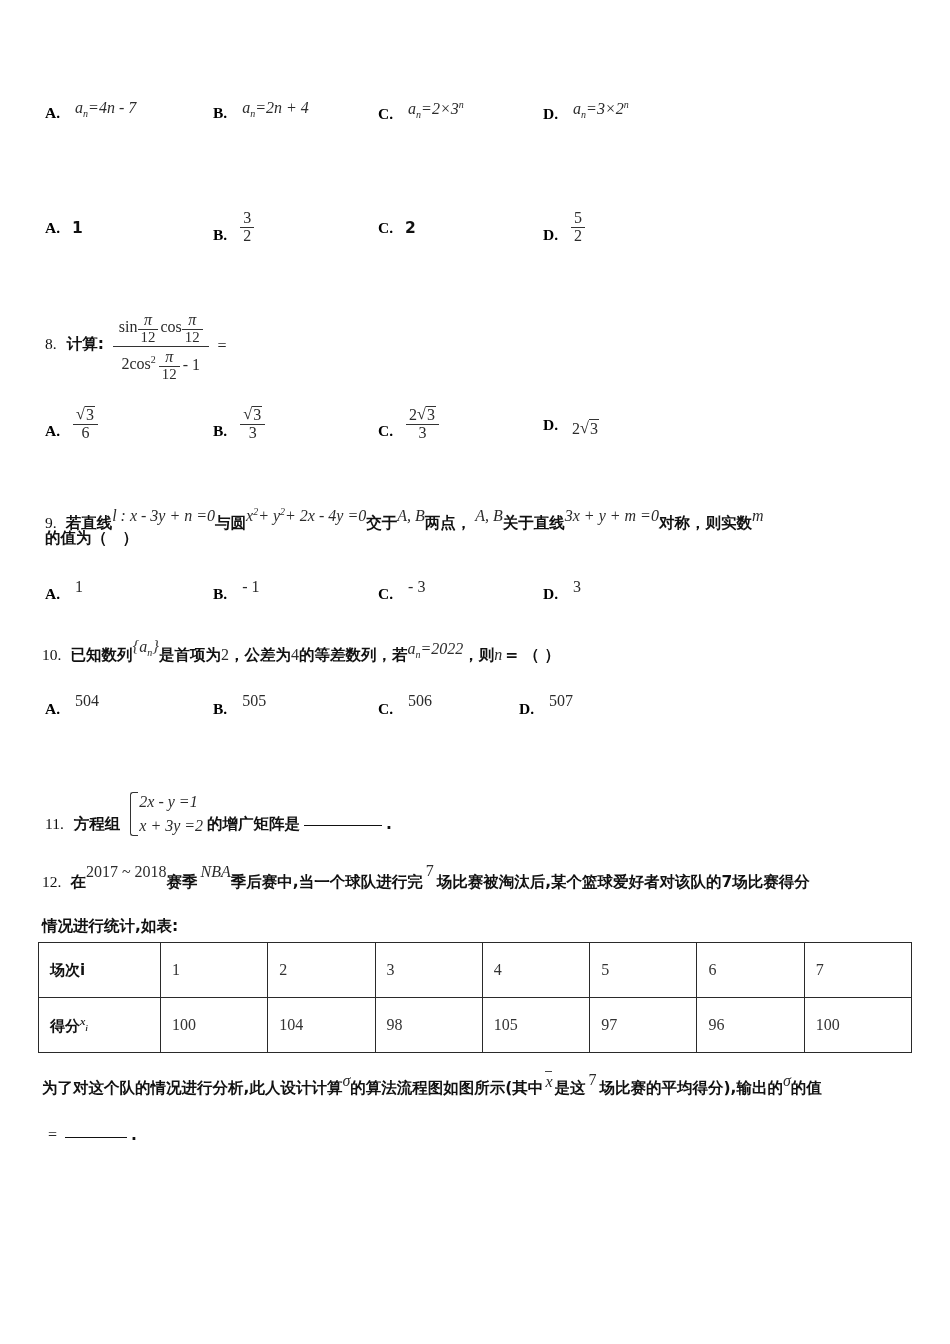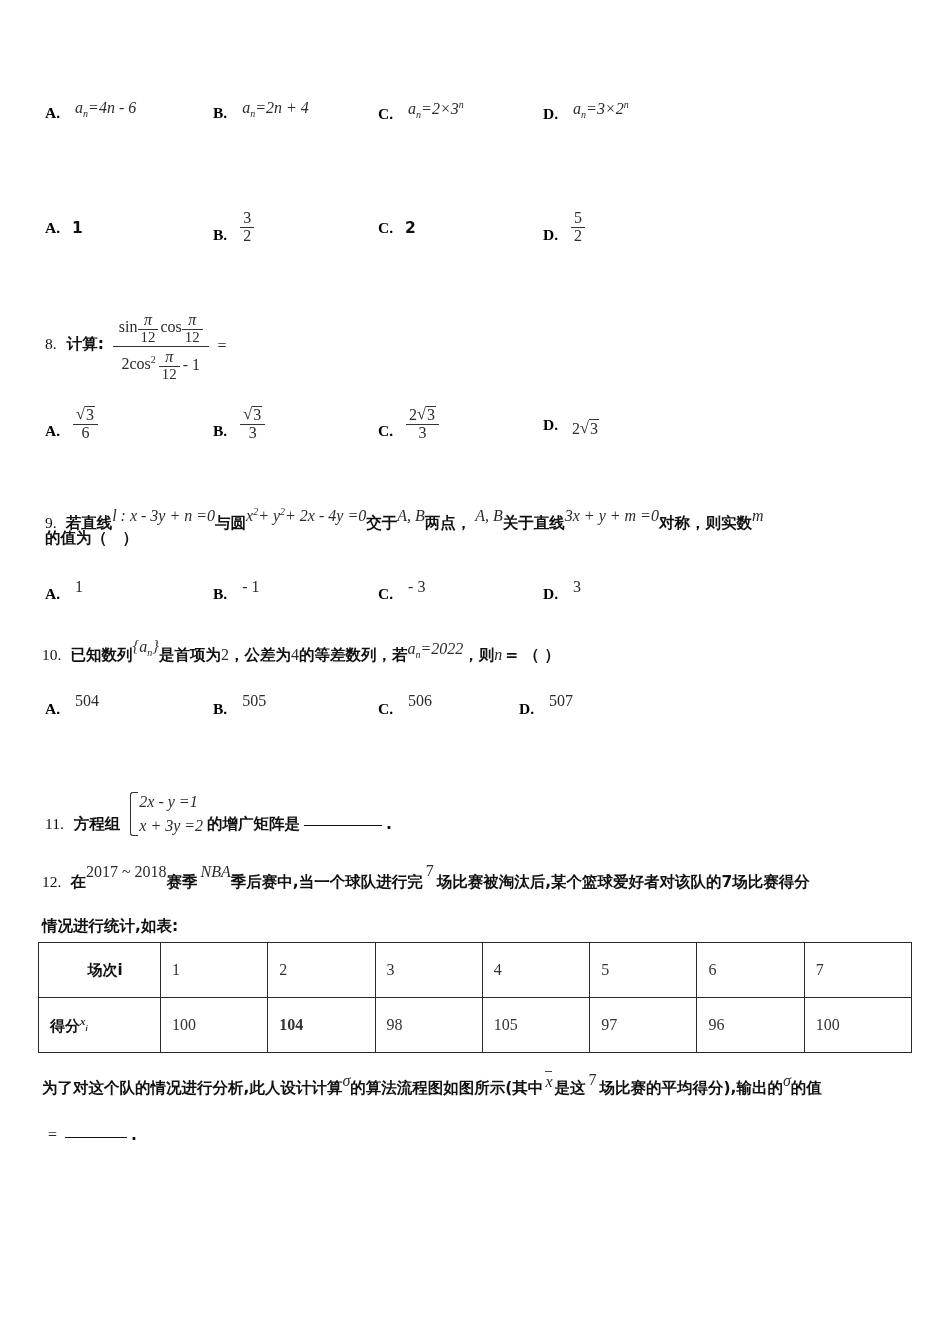"=4n - 6" span.mathr { text: 6 -> 7 }
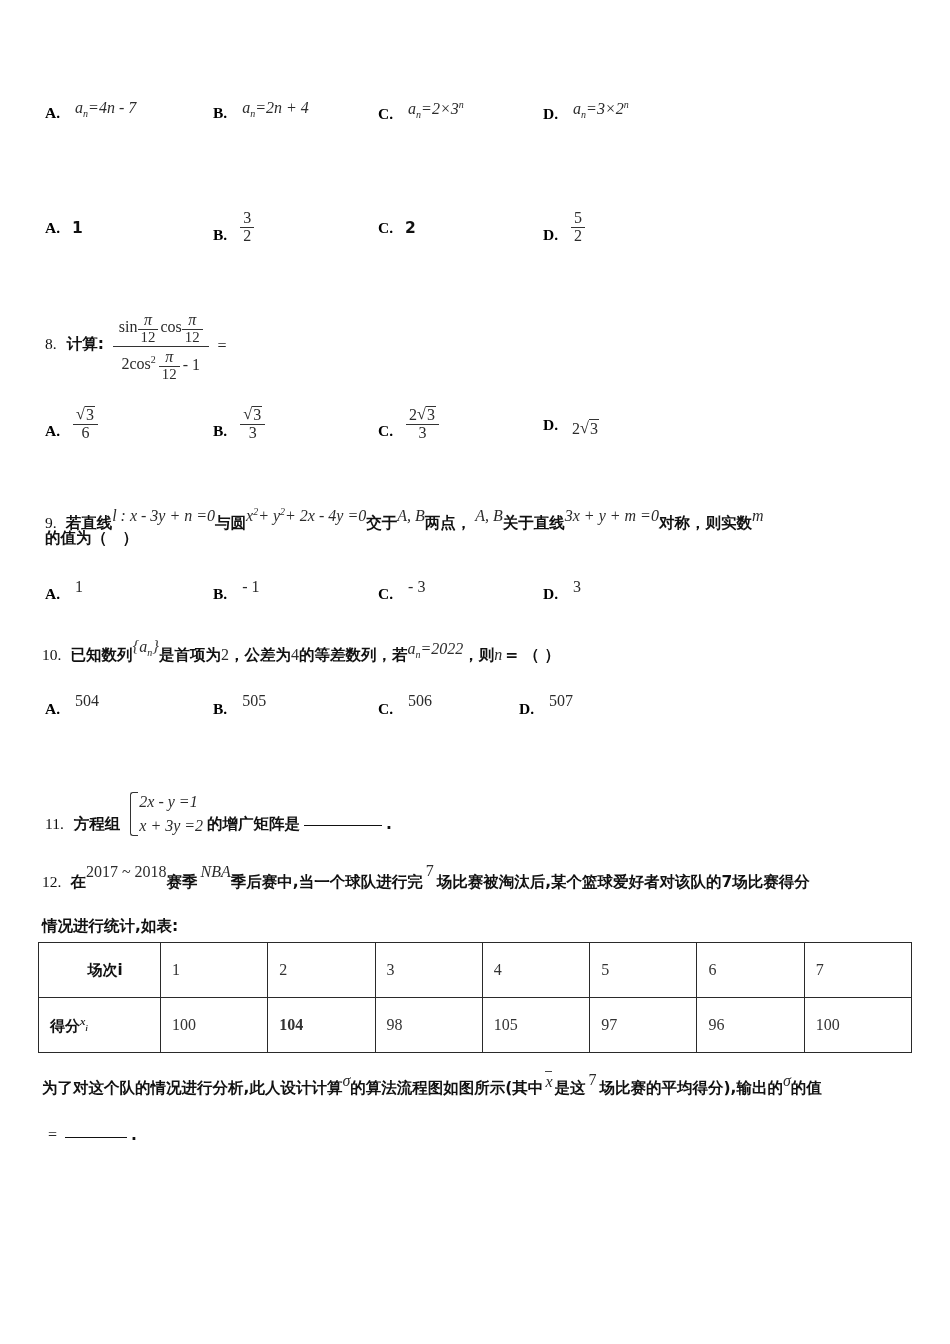"场次i" td.lbl { text-align: center -> none }
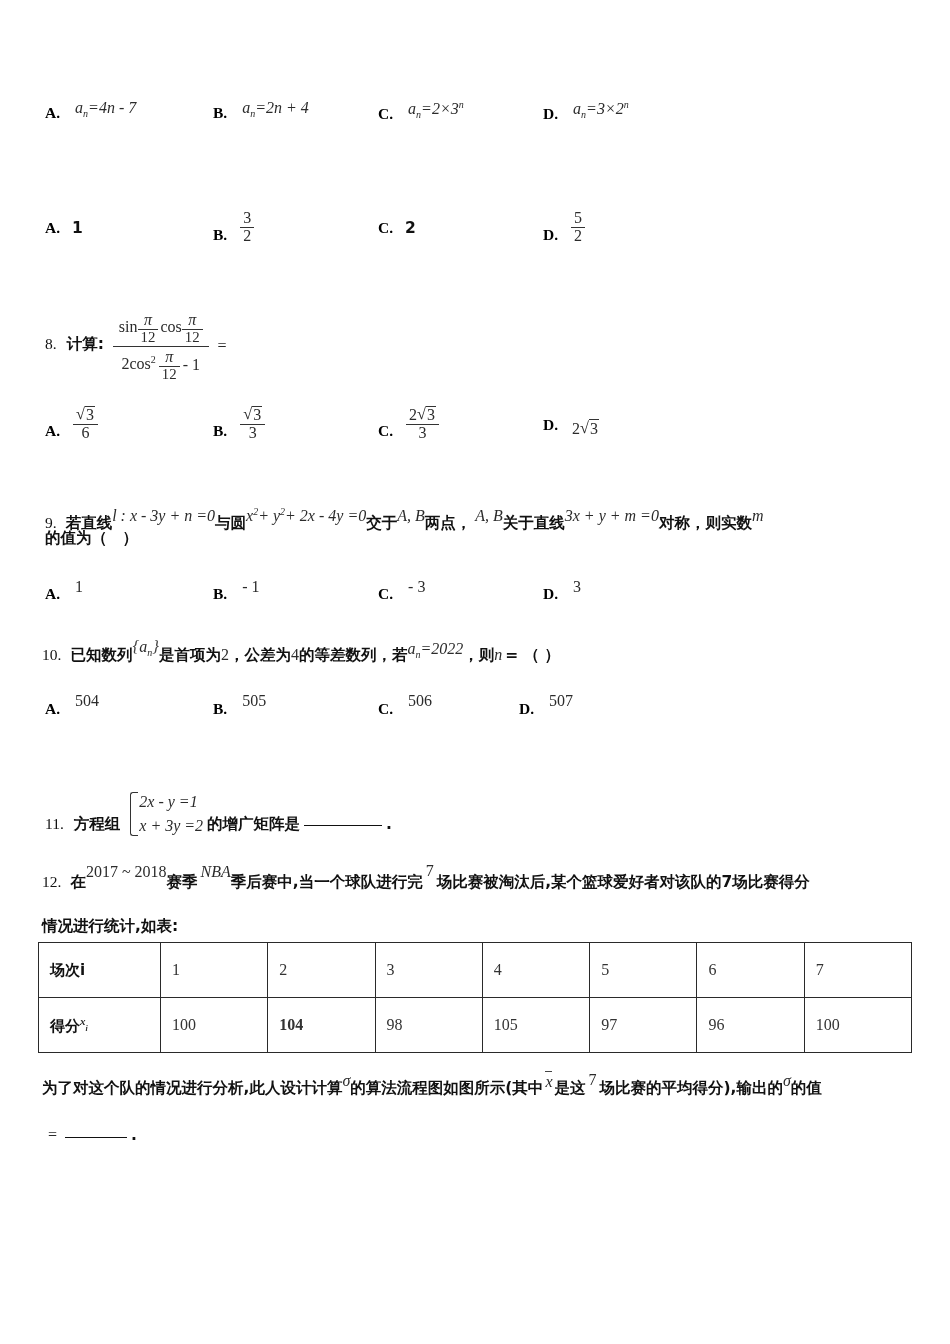"104" td.bolded { font-weight: bold -> normal }
